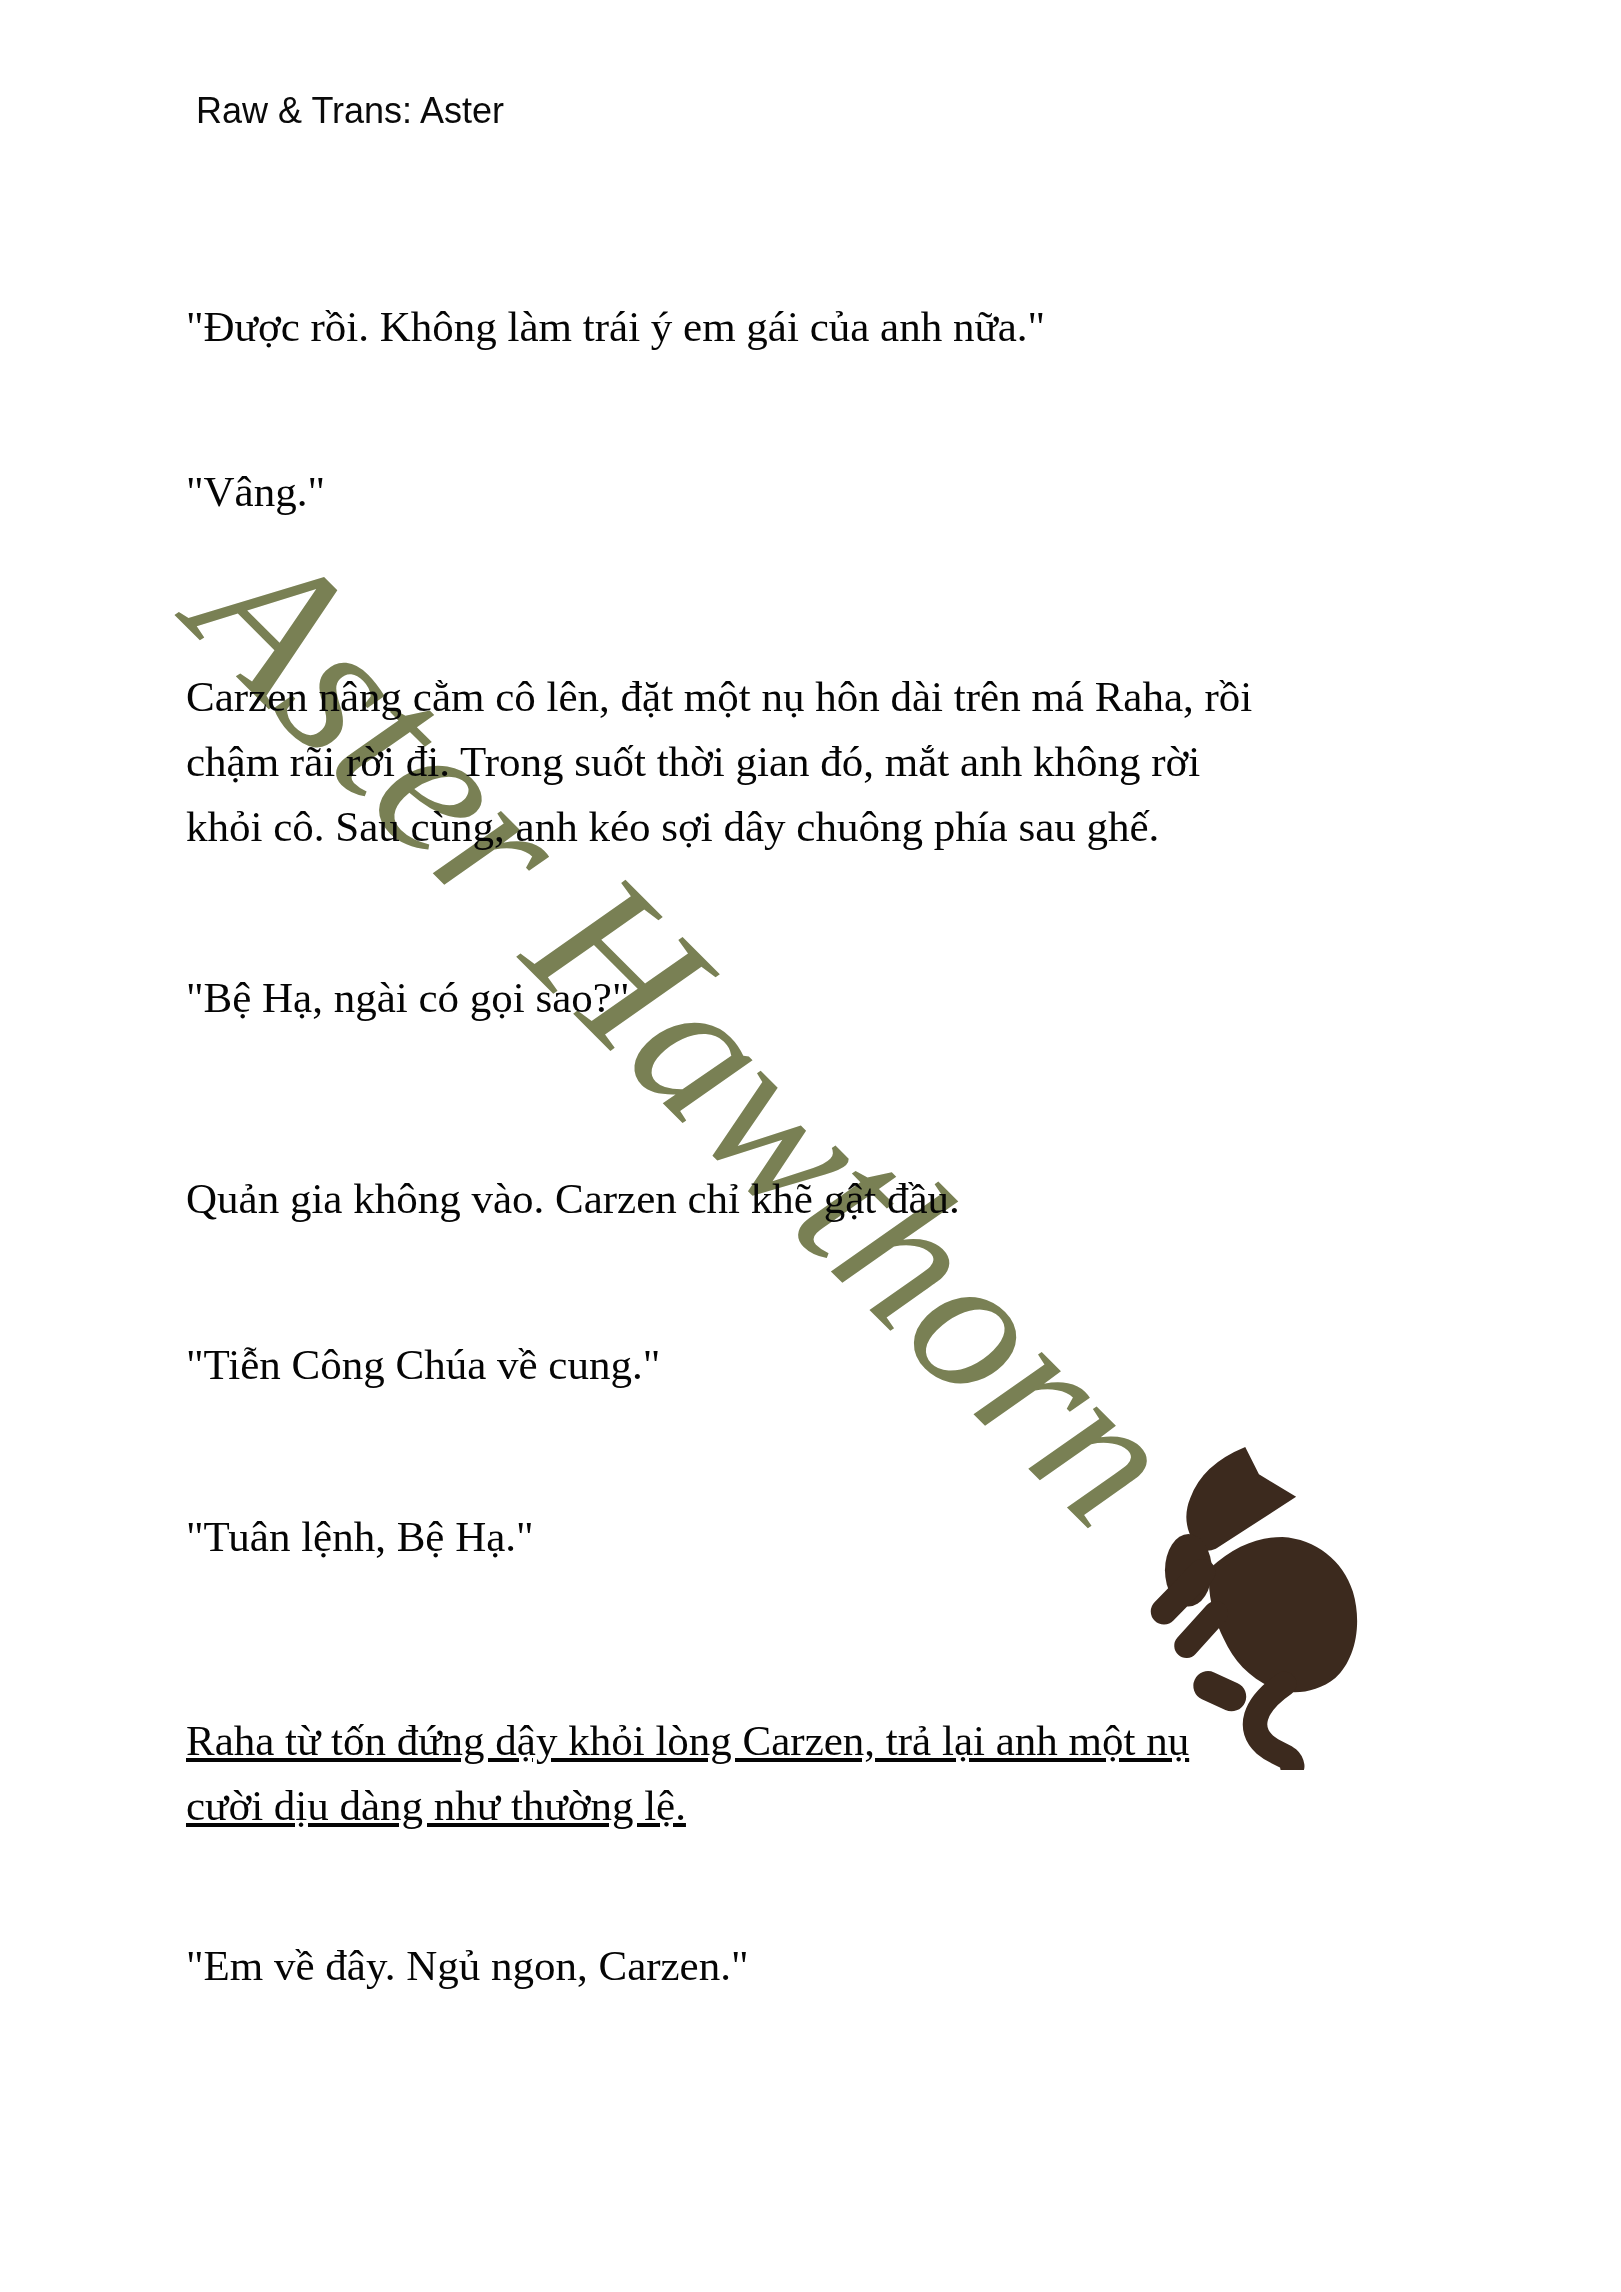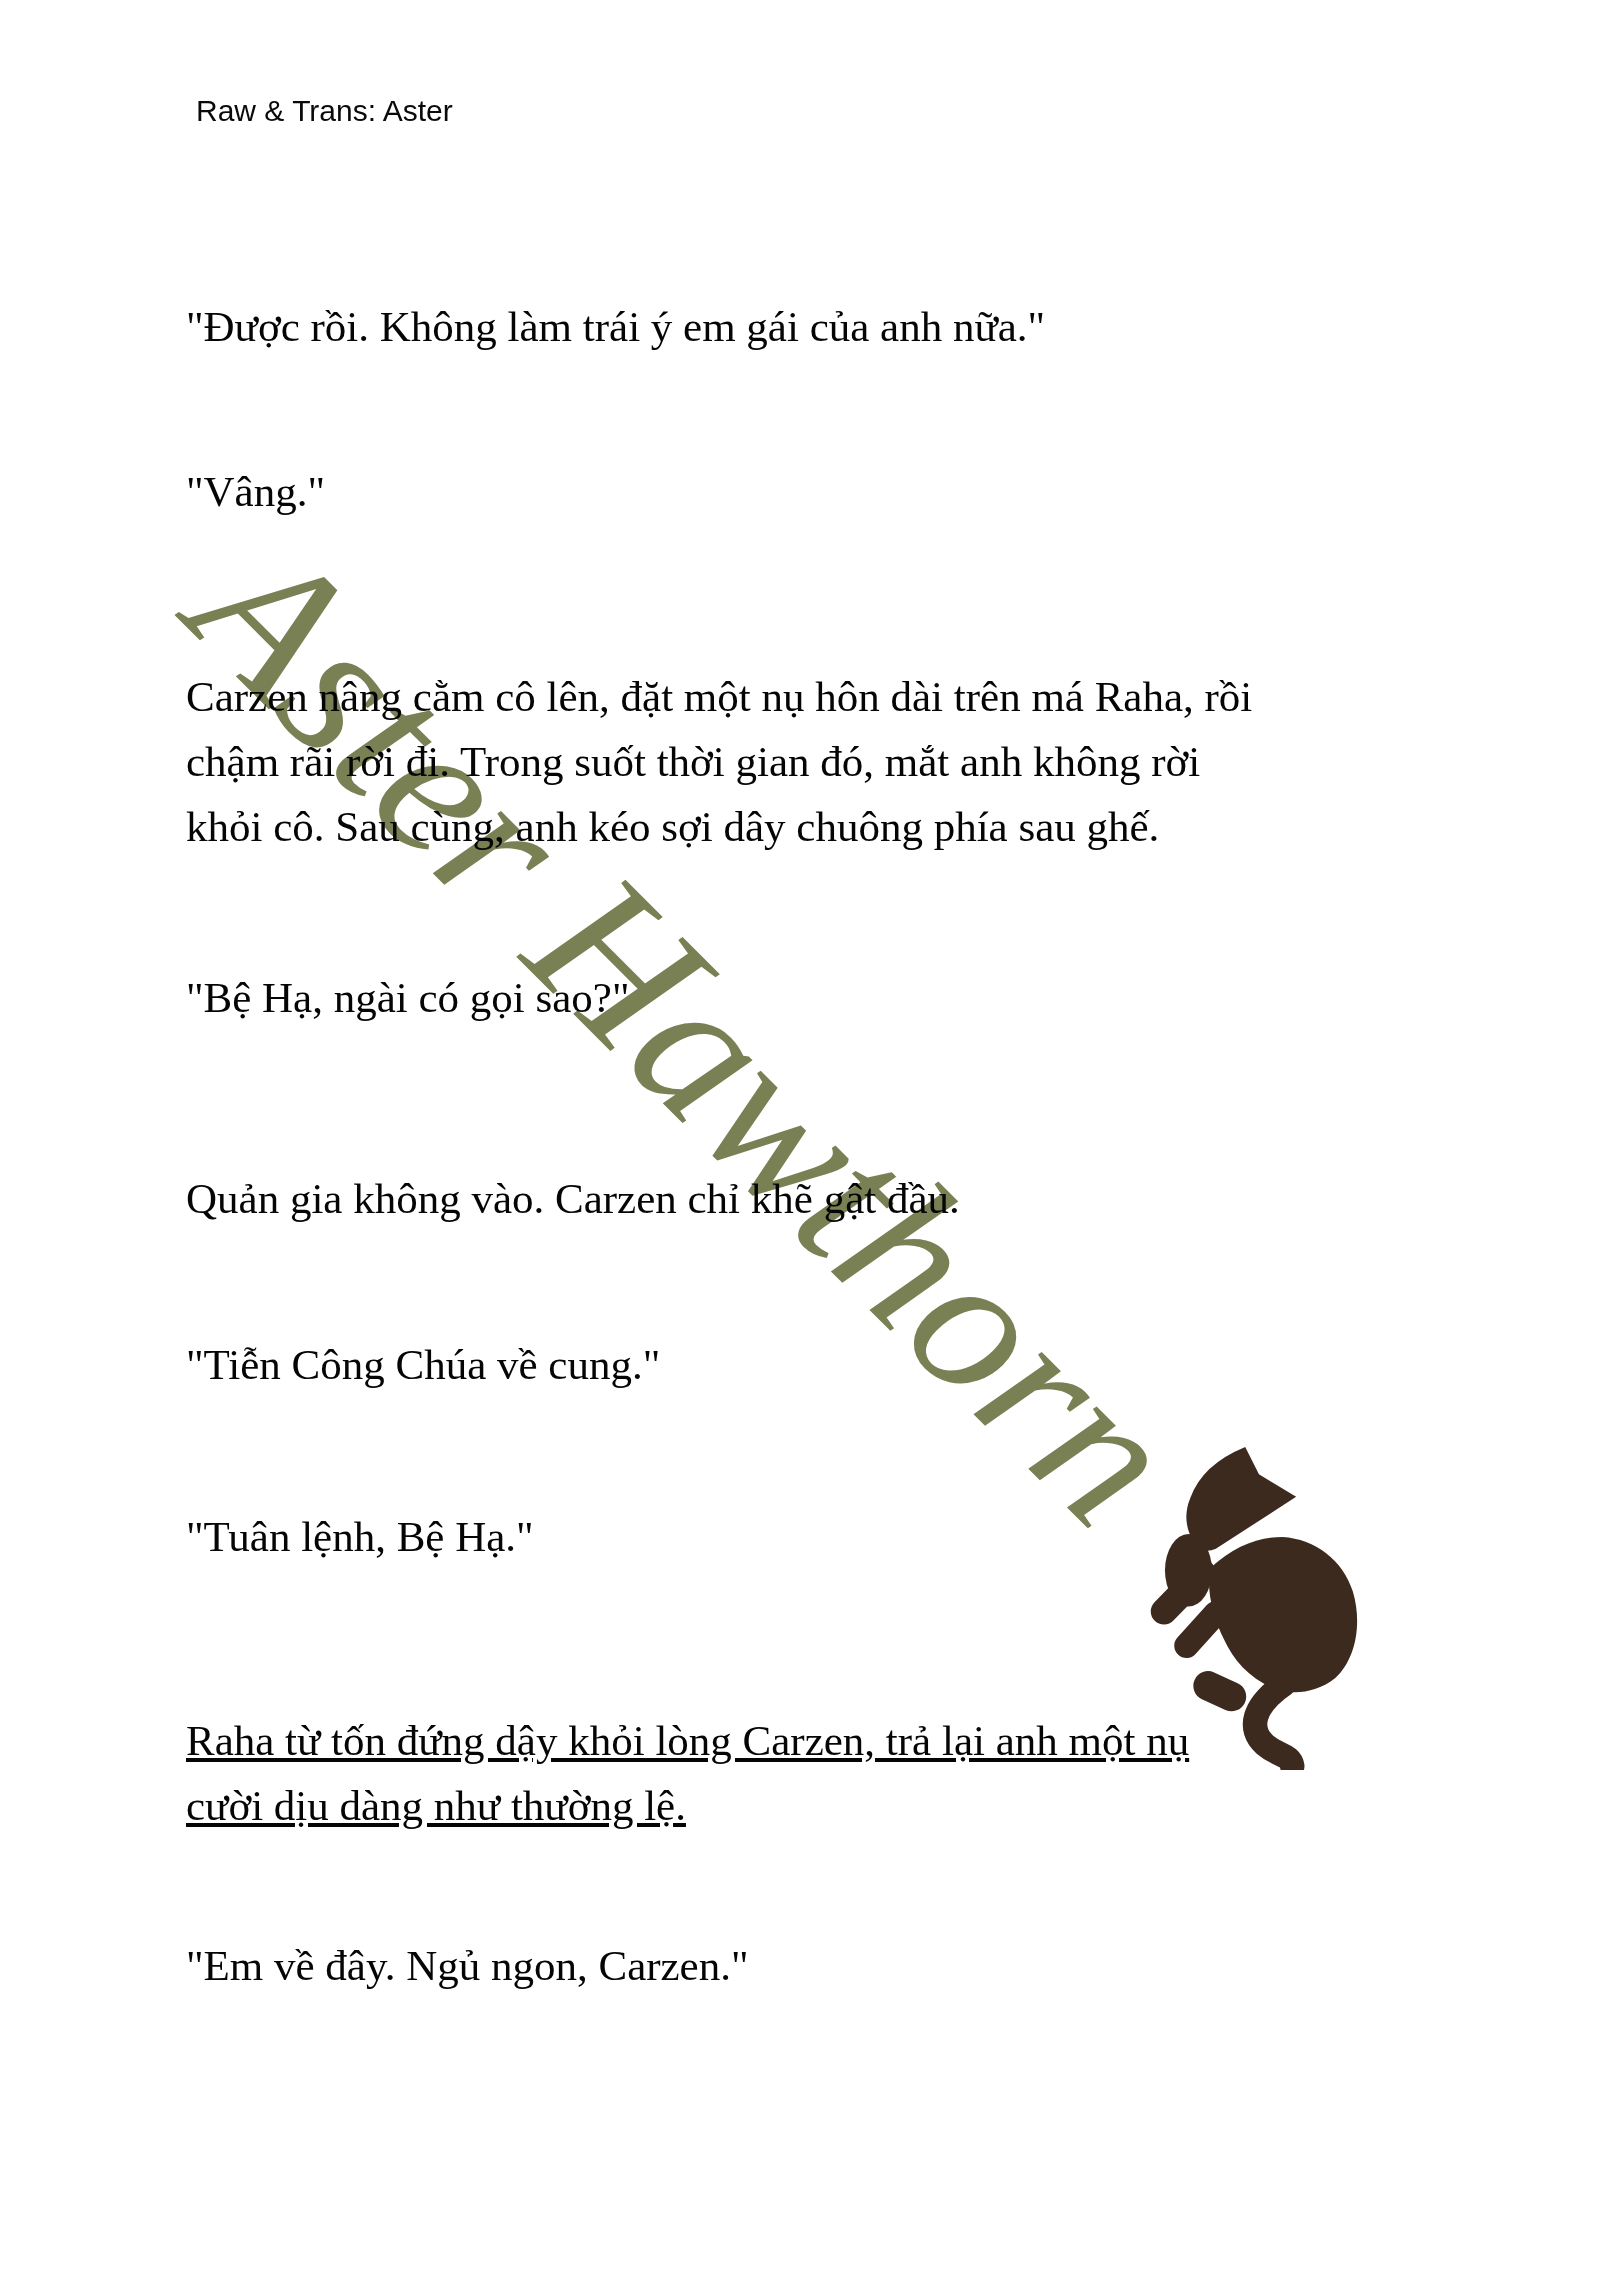"Raw & Trans: Aster" .credit { font-size: 30px -> 36px }
